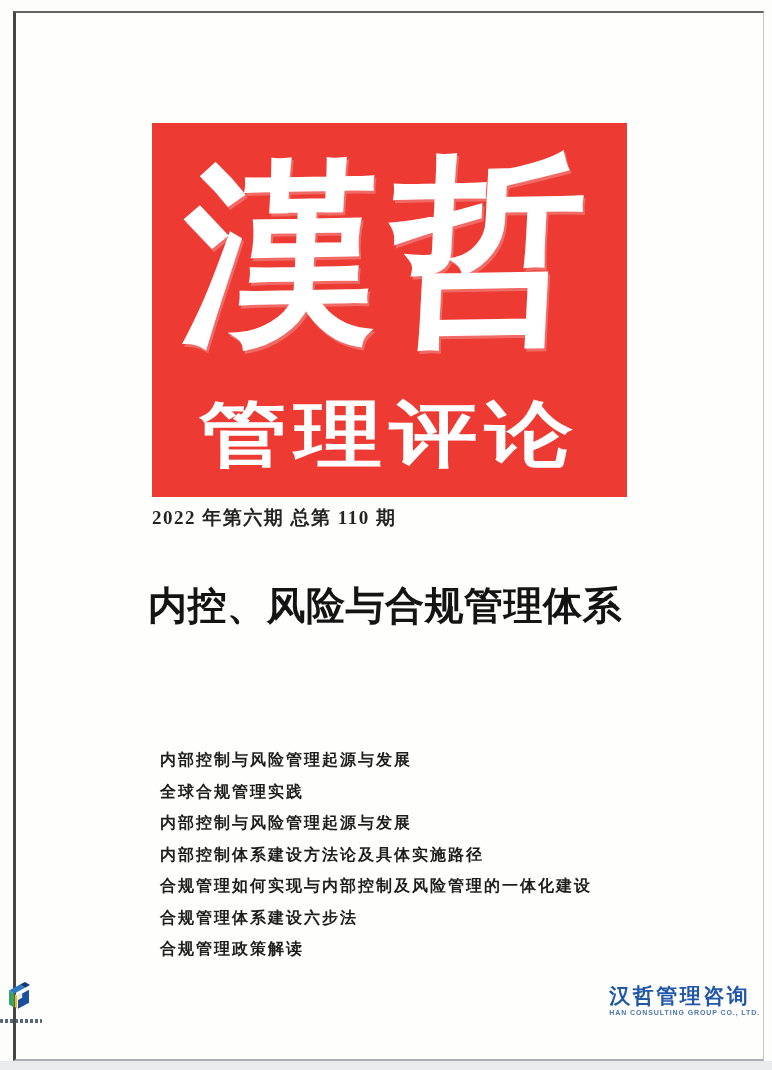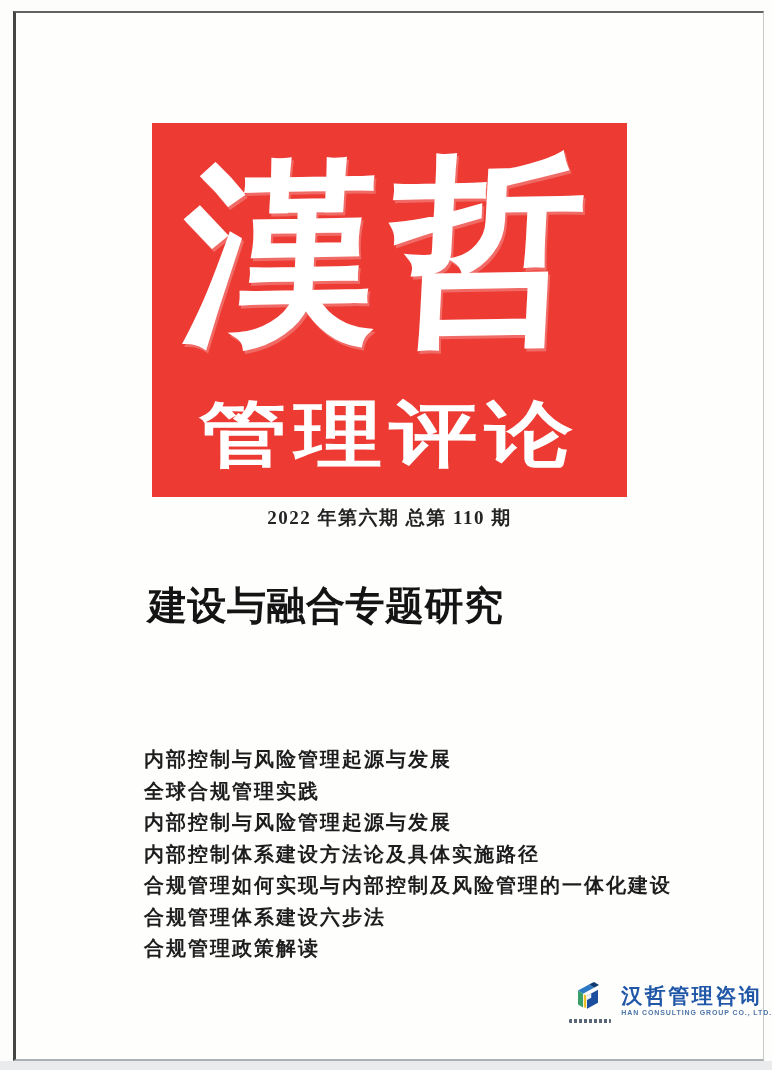"2022 年第六期 总第 110 期" .issue-line { text-align: center -> left }
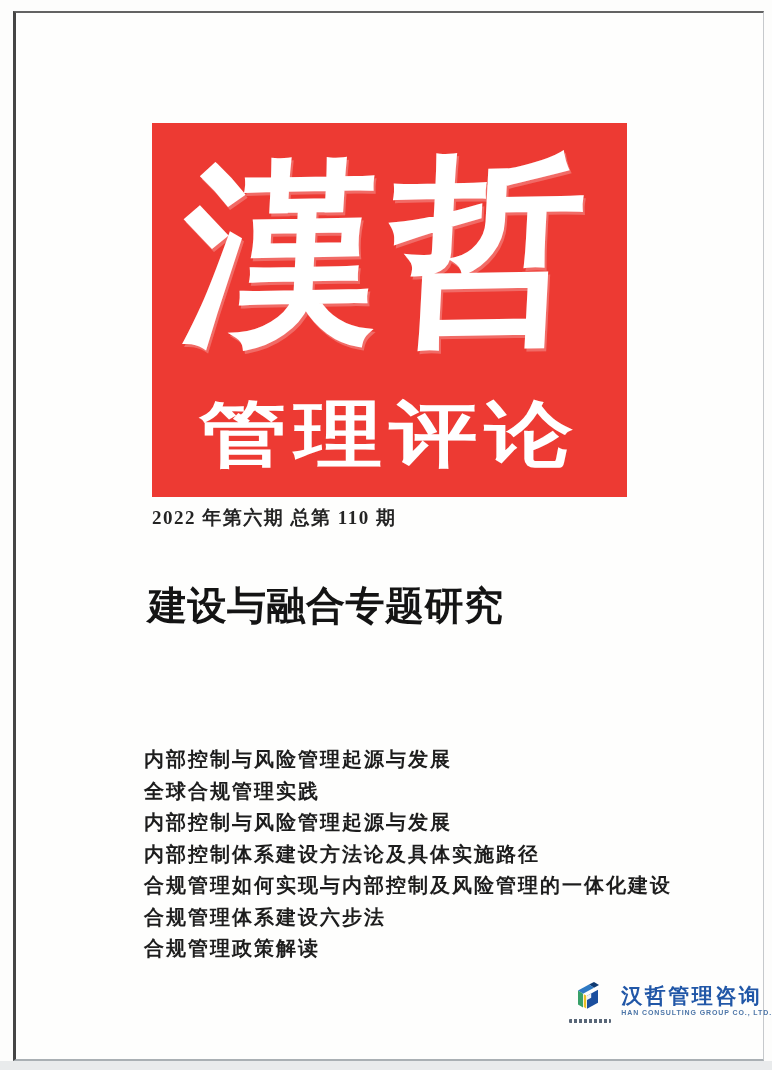"内控、风险与合规管理体系" div { html: none -> <div>内控、风险与合规管理体系</div> }
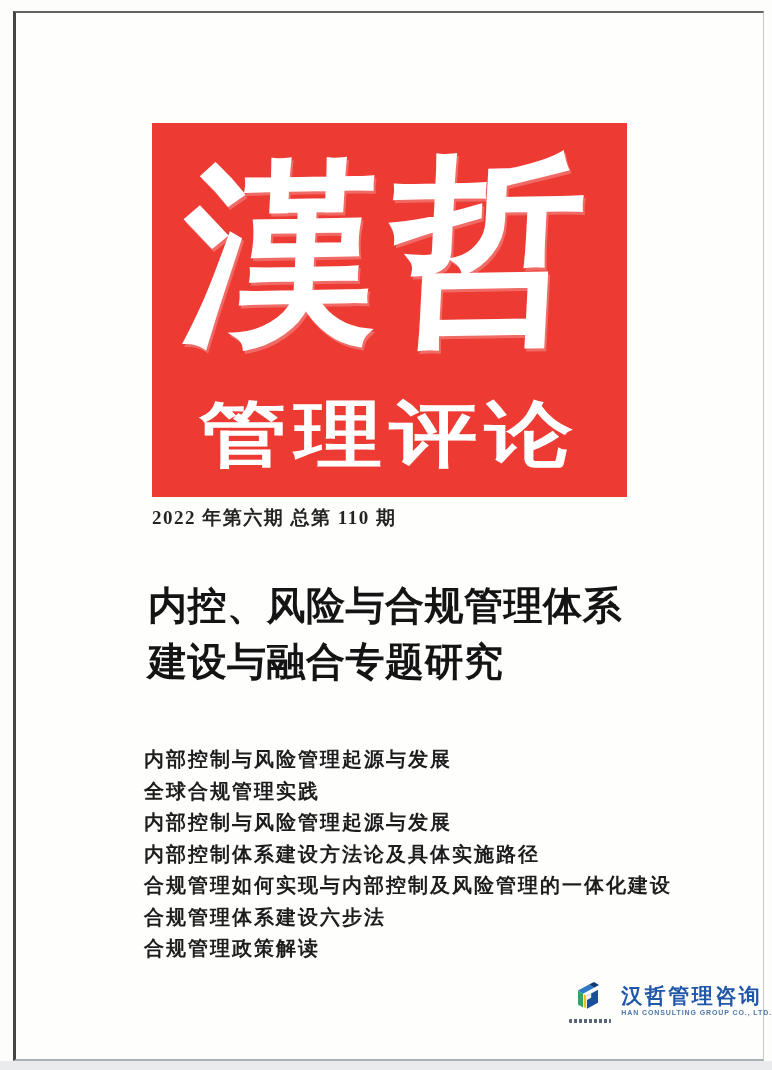"建设与融合专题研究" div { html: <div>建设与融合专题研究</div> -> none }
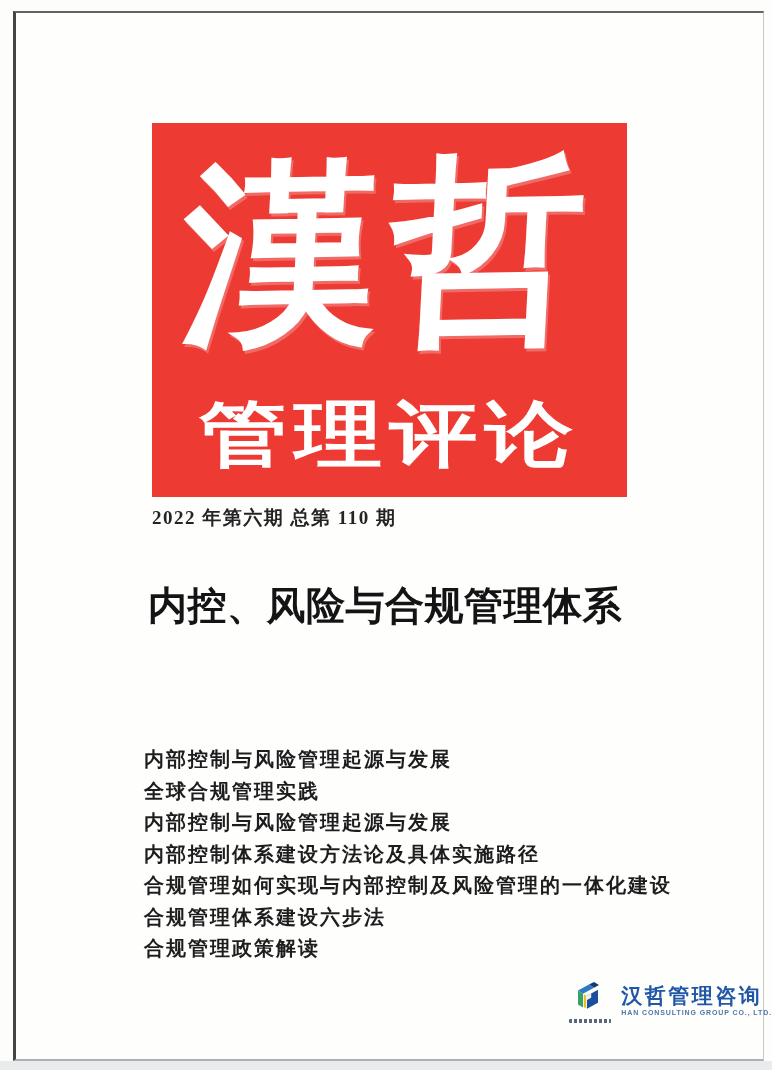"内部控制与风险管理起源与发展" .articles { font-size: 20px -> 16px; left: 144px -> 160px }
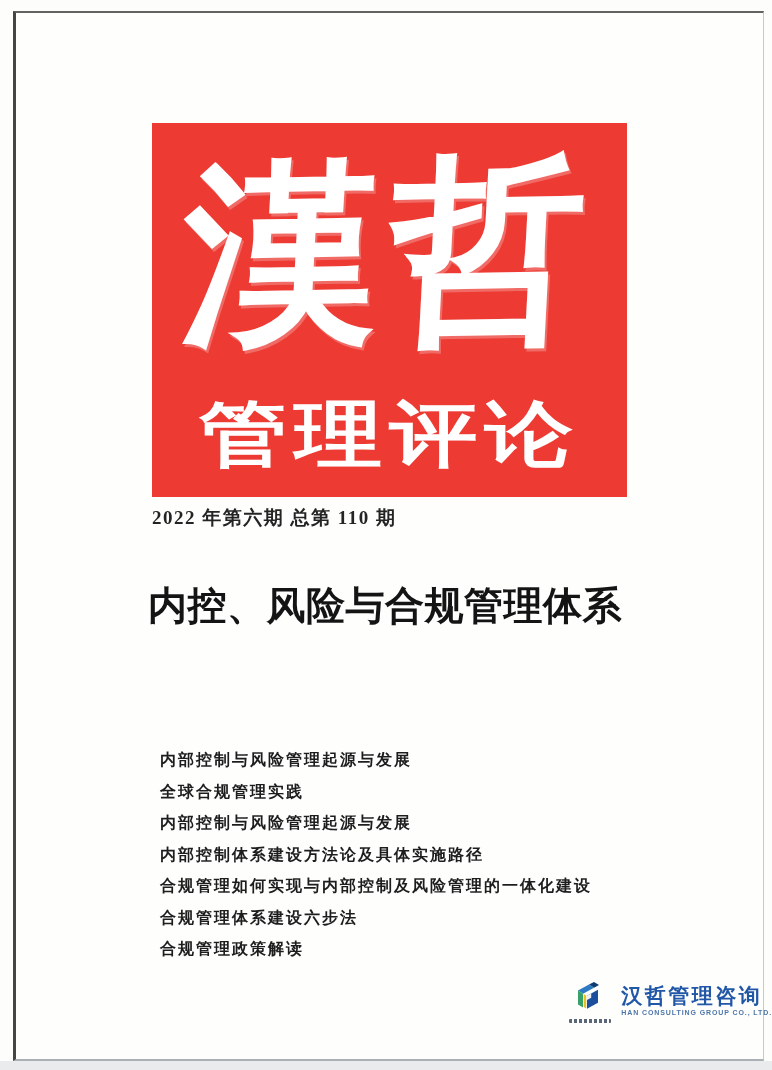"汉哲管理咨询" .publisher { justify-content: flex-end -> space-between; right: 0 -> 12px }
